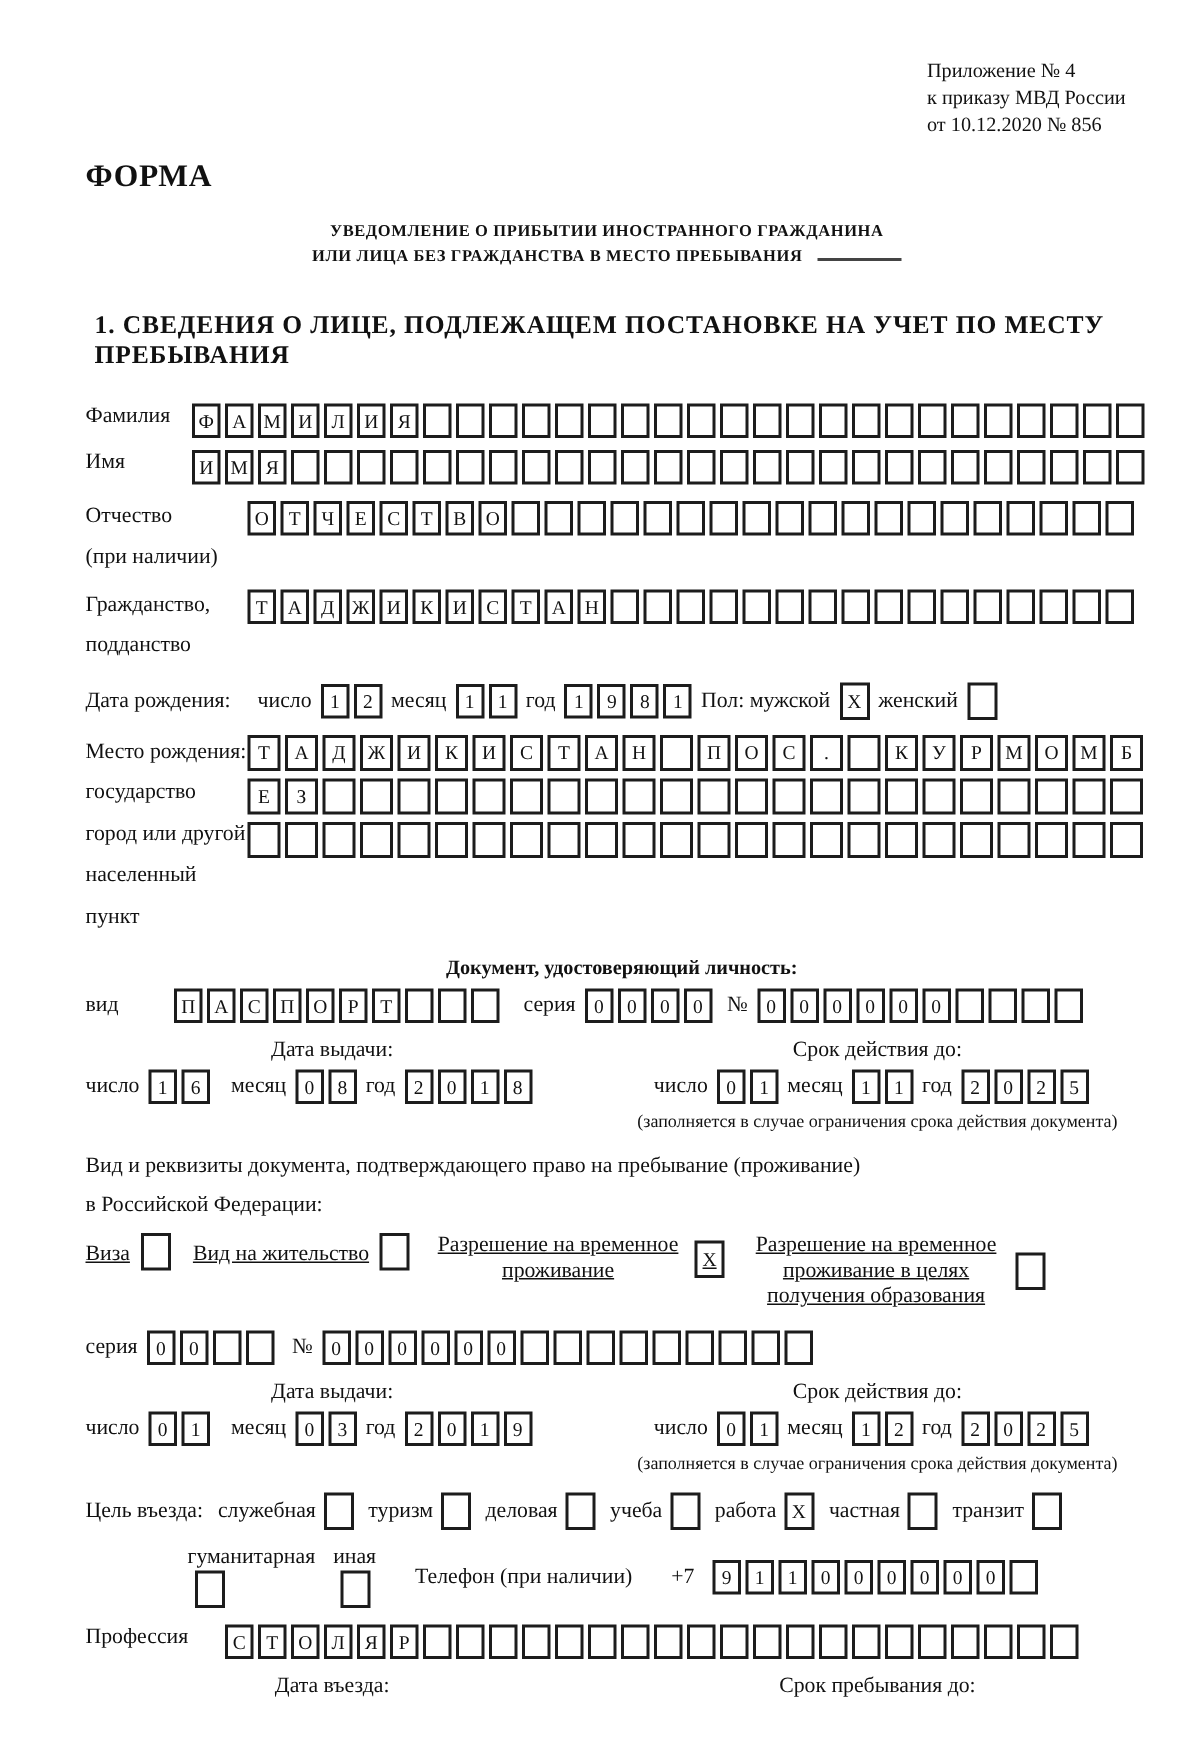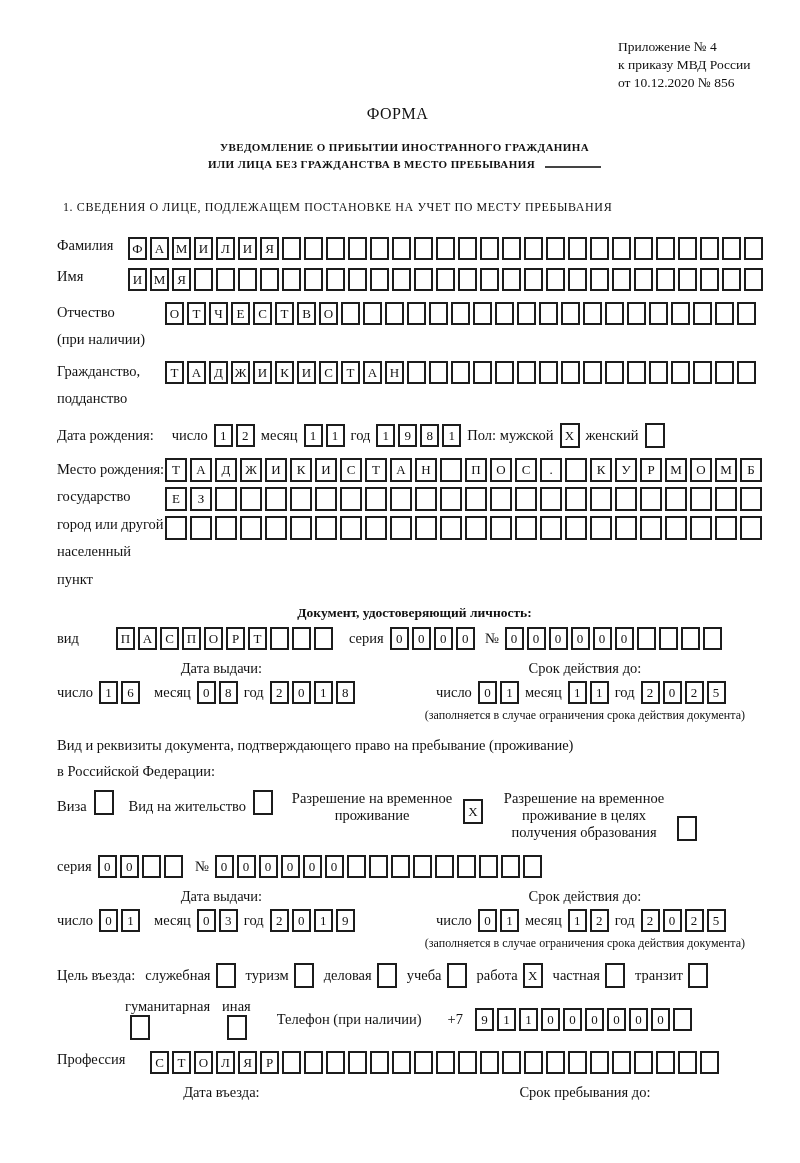"ФОРМА" .forma { font-size: 16px -> 21px; font-weight: normal -> bold; text-align: center -> left }
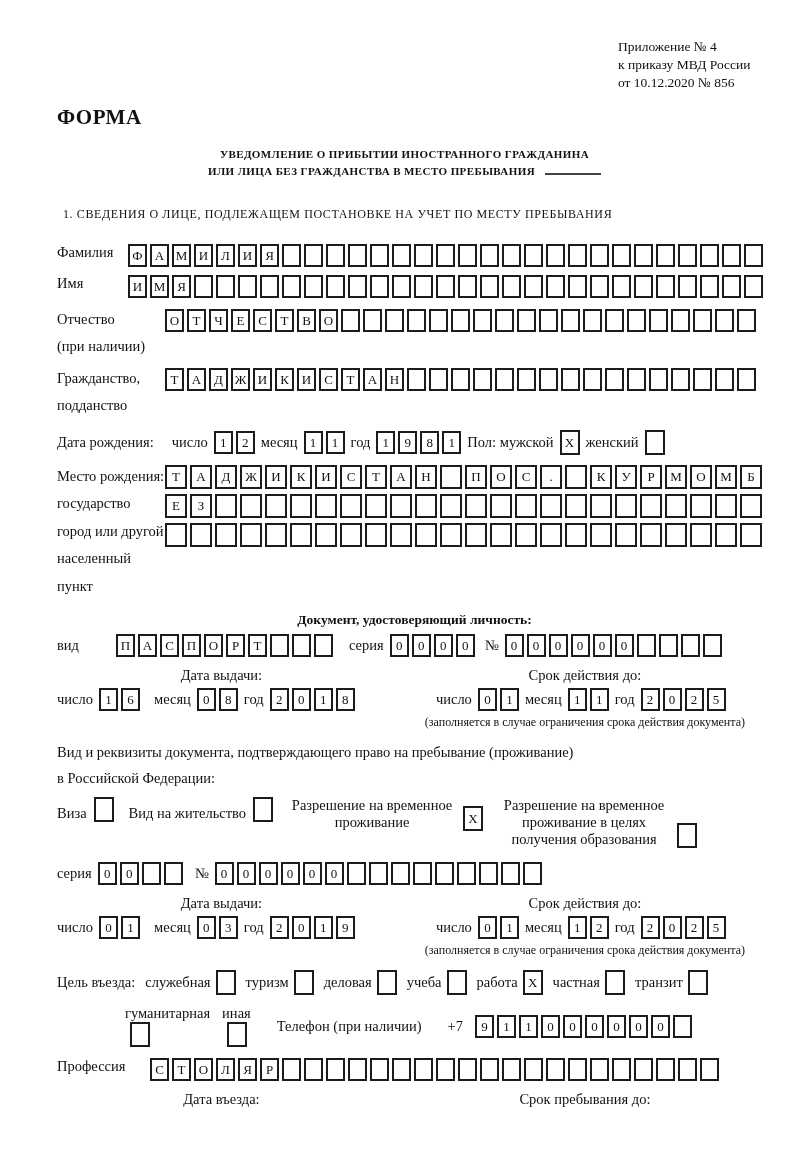"1. СВЕДЕНИЯ О ЛИЦЕ, ПОДЛЕЖАЩЕМ" .sec-heading { font-size: 12px -> 17px; font-weight: normal -> bold }
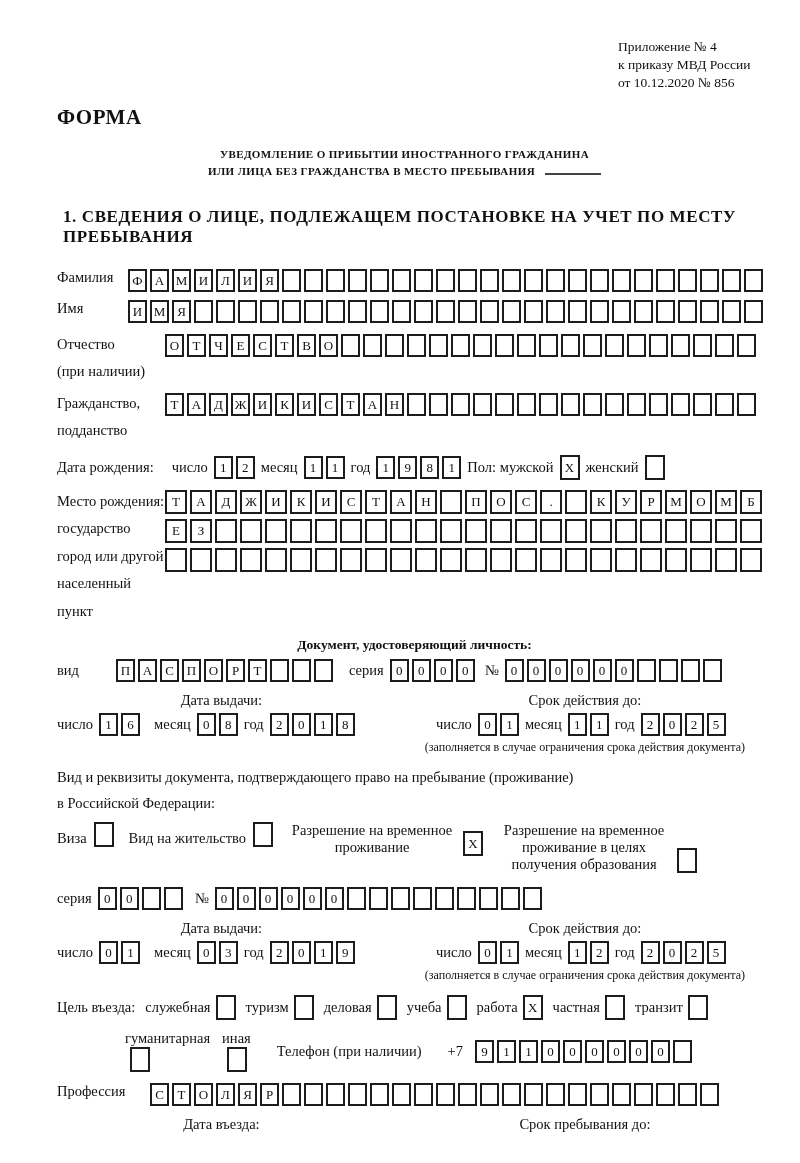"Виза" .res-opt { align-items: flex-end -> center; text-decoration: none -> underline }
